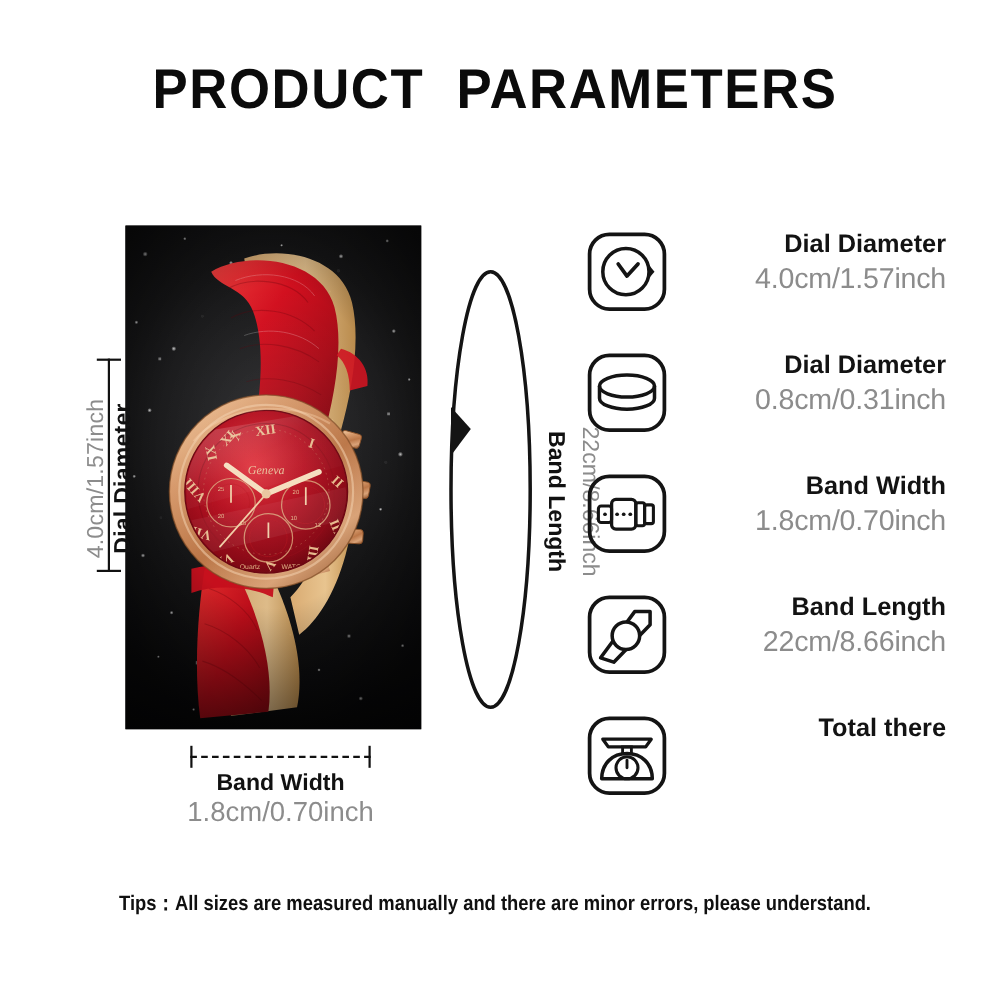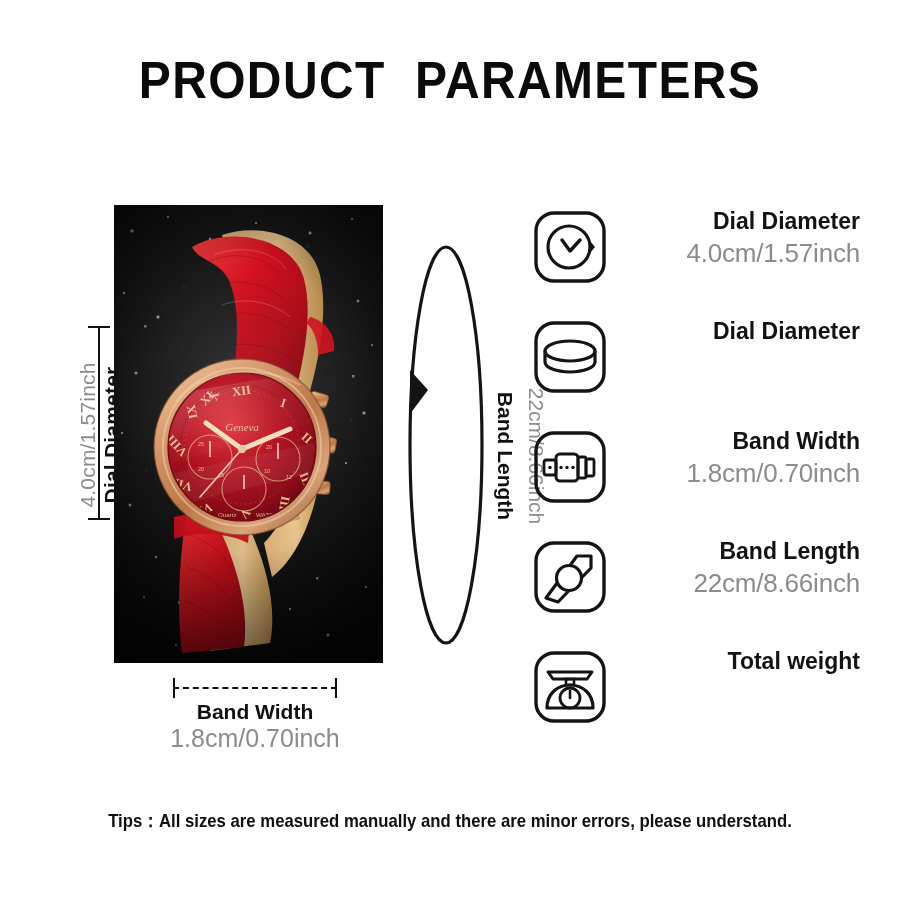"0.8cm/0.31inch" div.spec-value { html: none -> <div>0.8cm/0.31inch</div> }
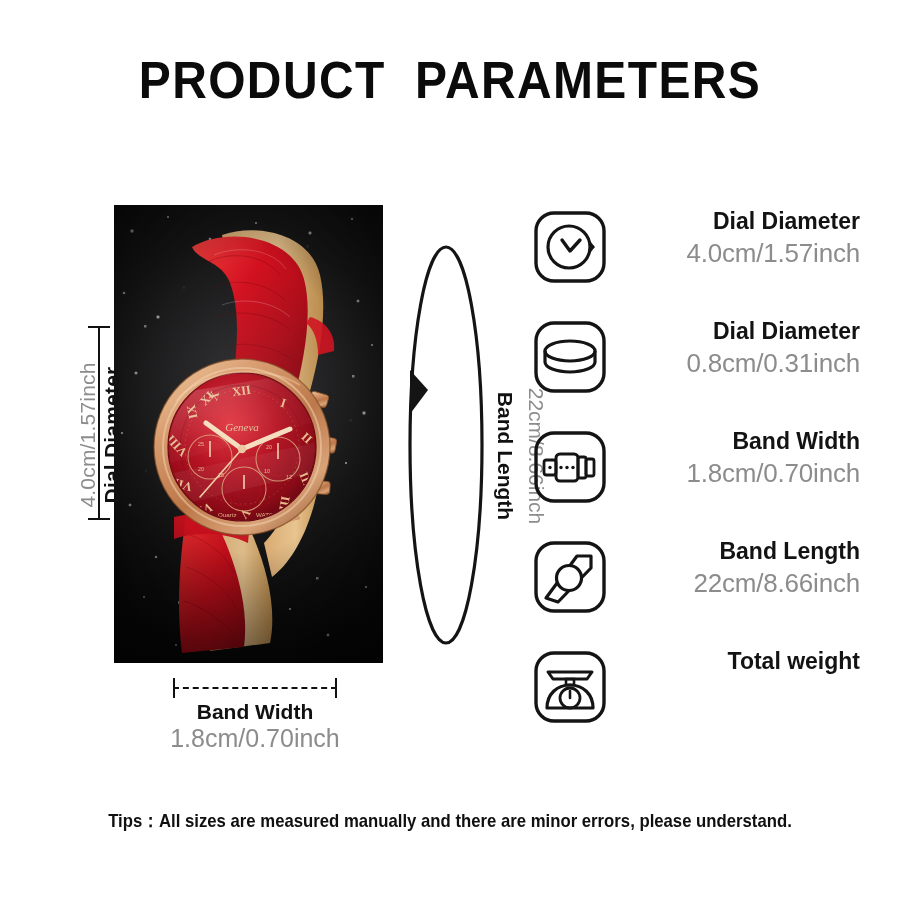"Total weight" div.spec-label { text: weight -> there }
